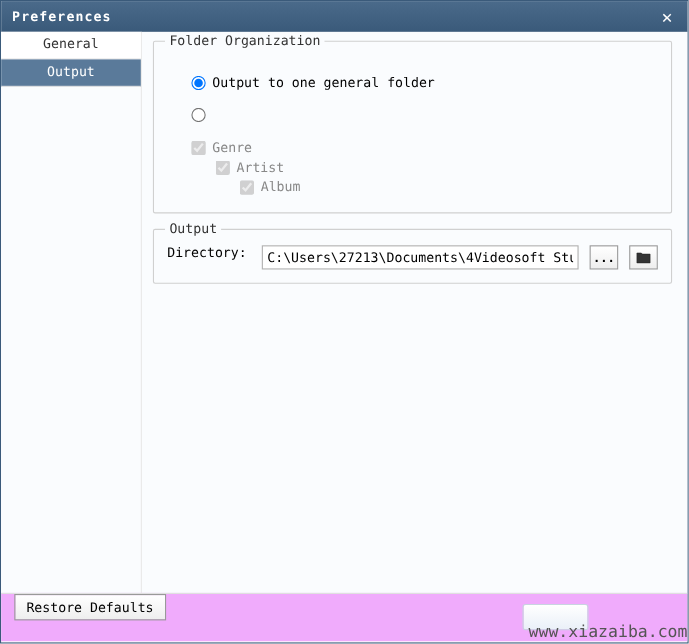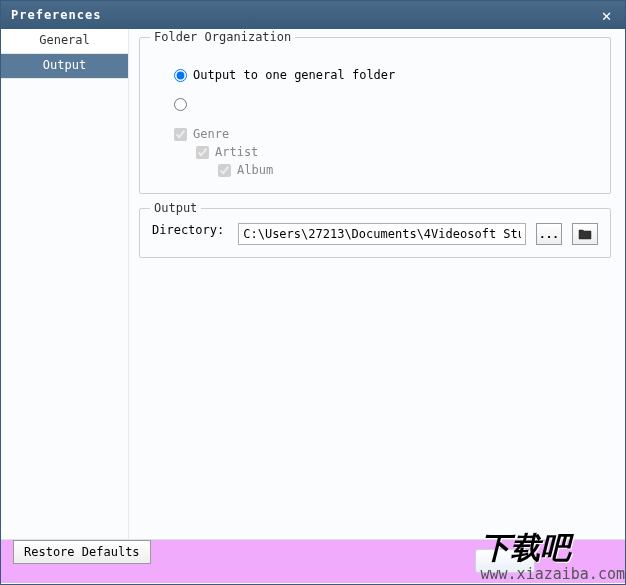"下载吧" div.big { html: <div>下载吧</div> -> none }
